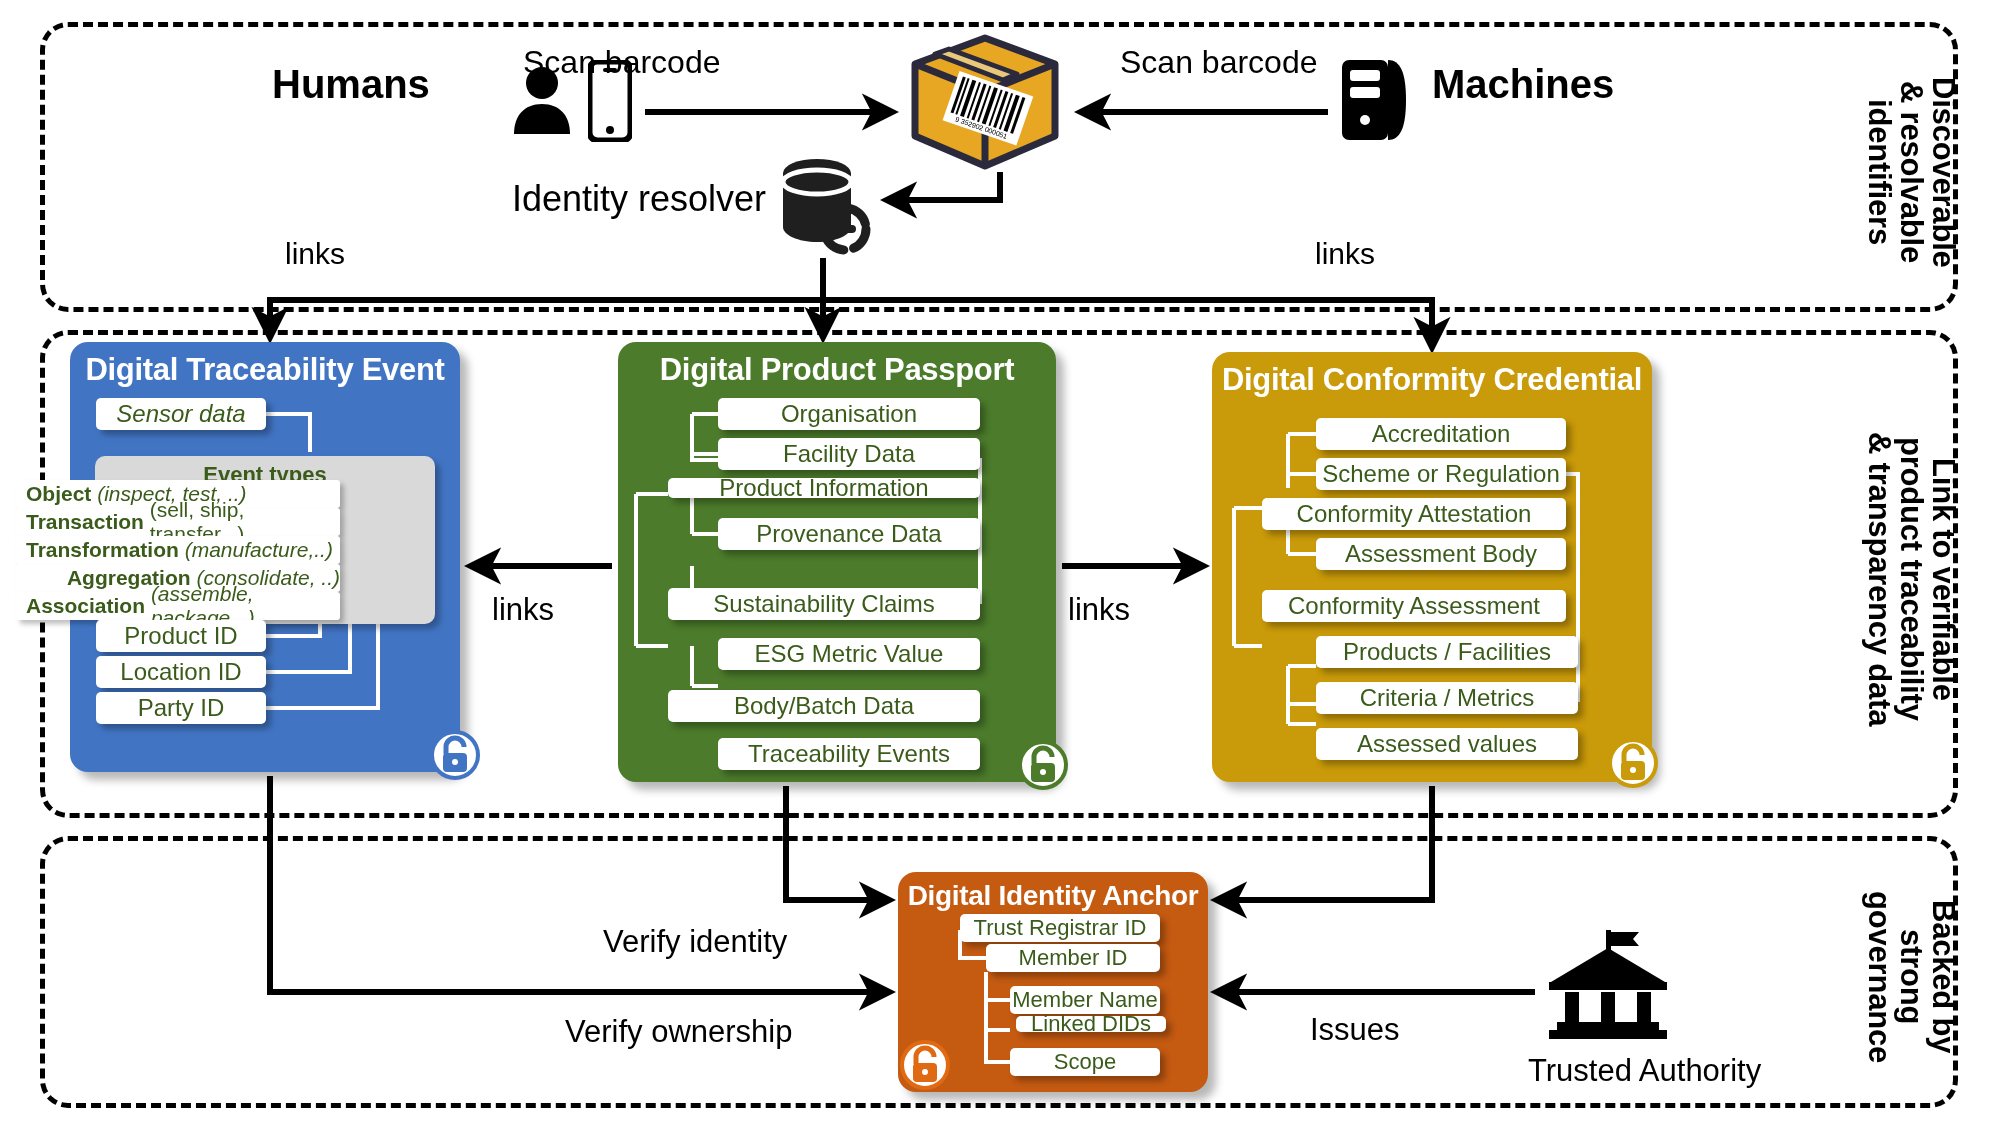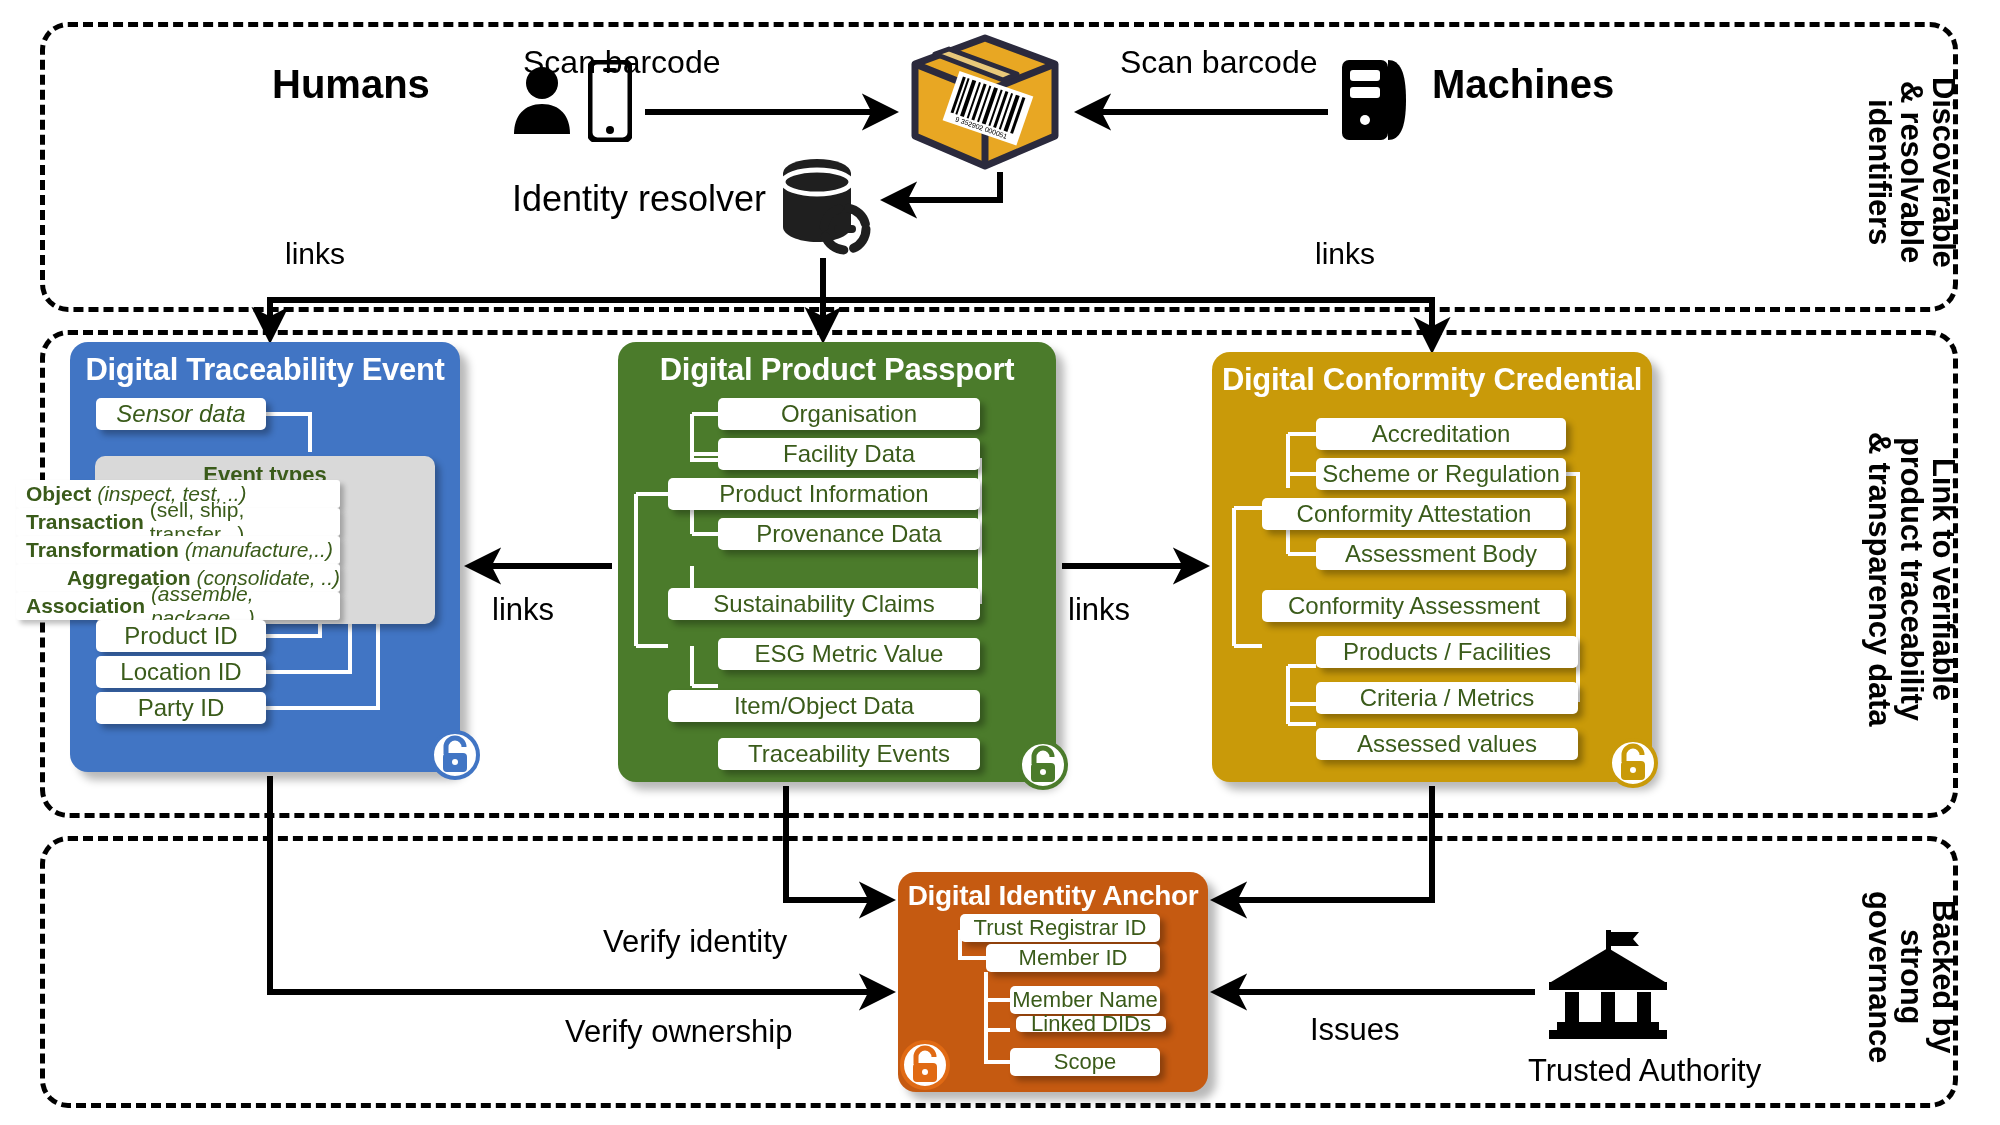"Product Information" div.pill { height: 32px -> 20px; text-decoration: none -> underline }
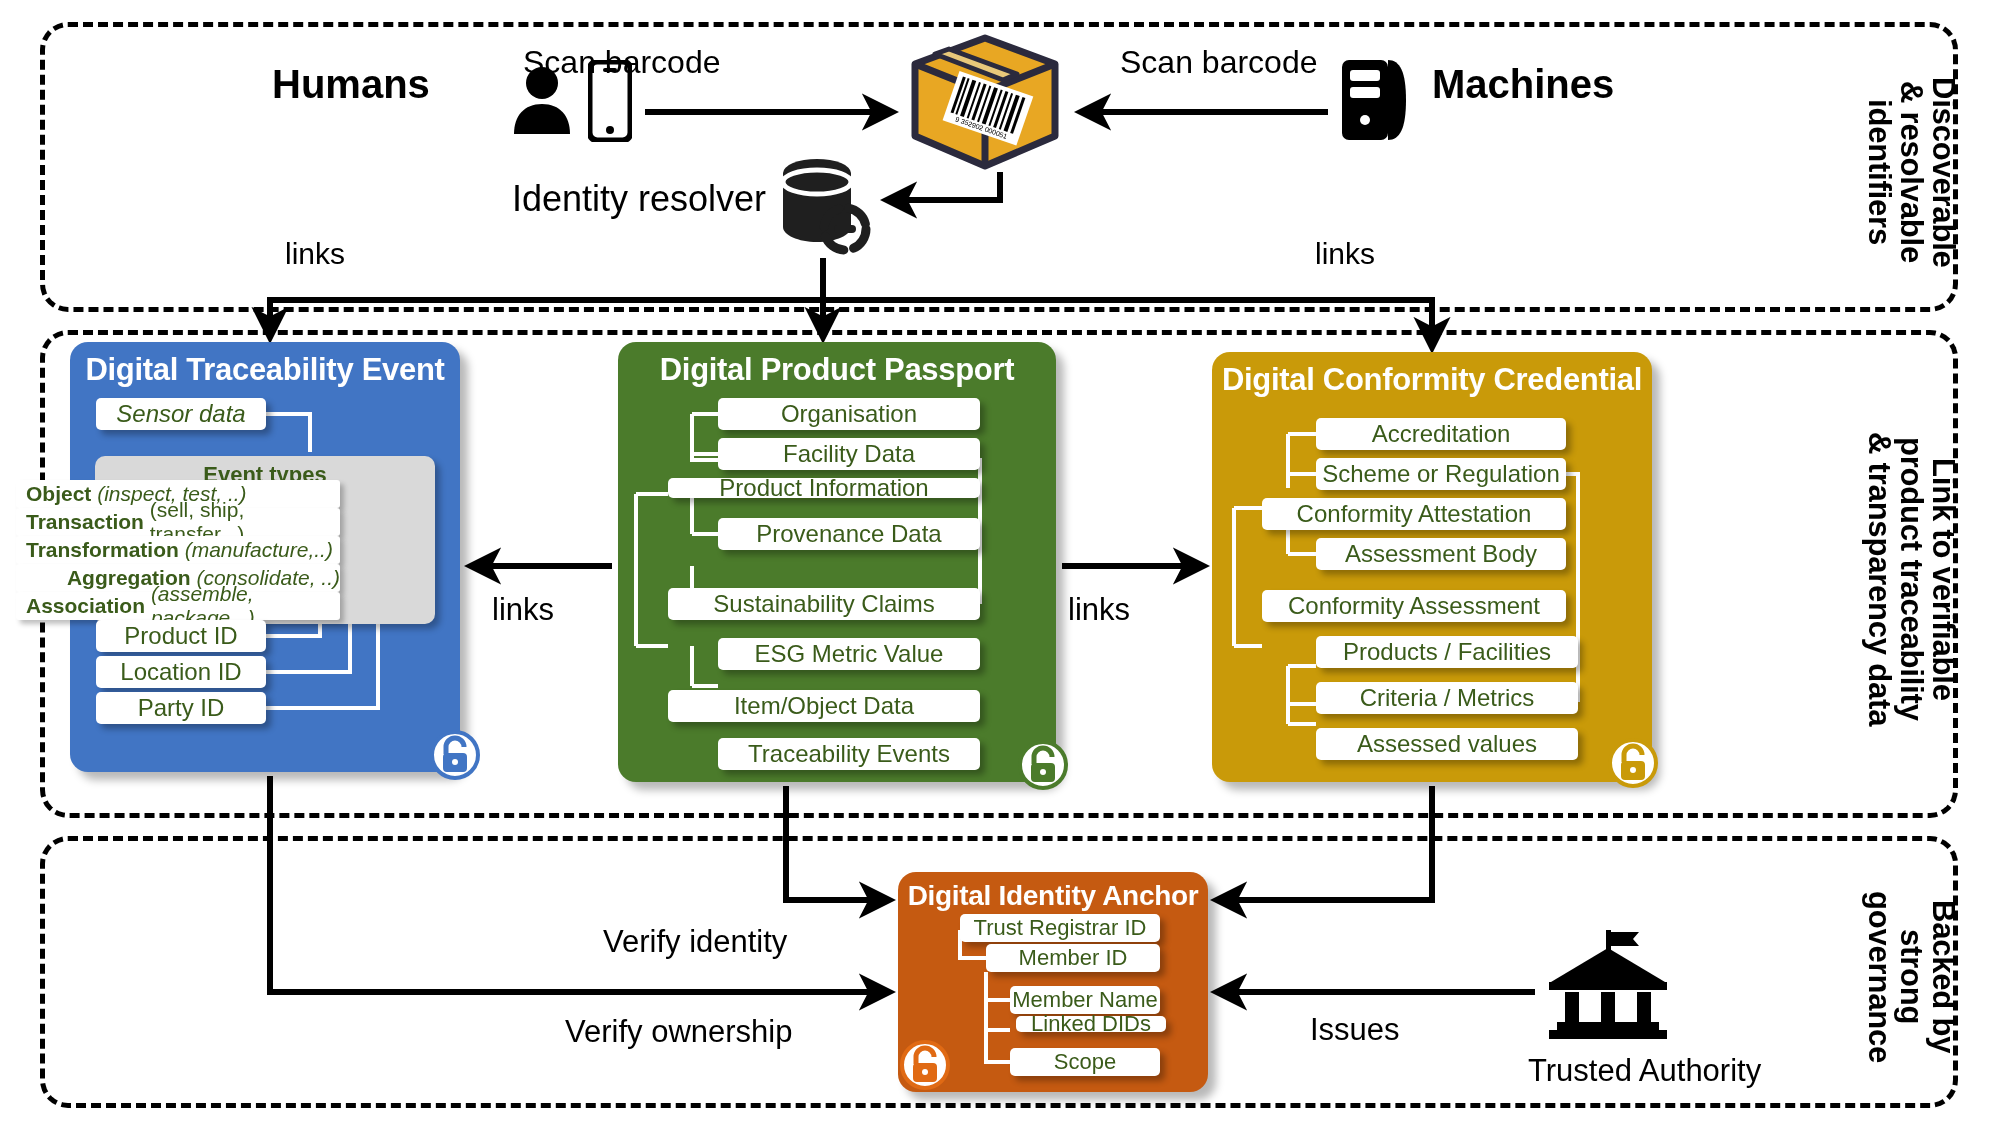"Item/Object Data" div.pill { text: Item/Object -> Body/Batch }
